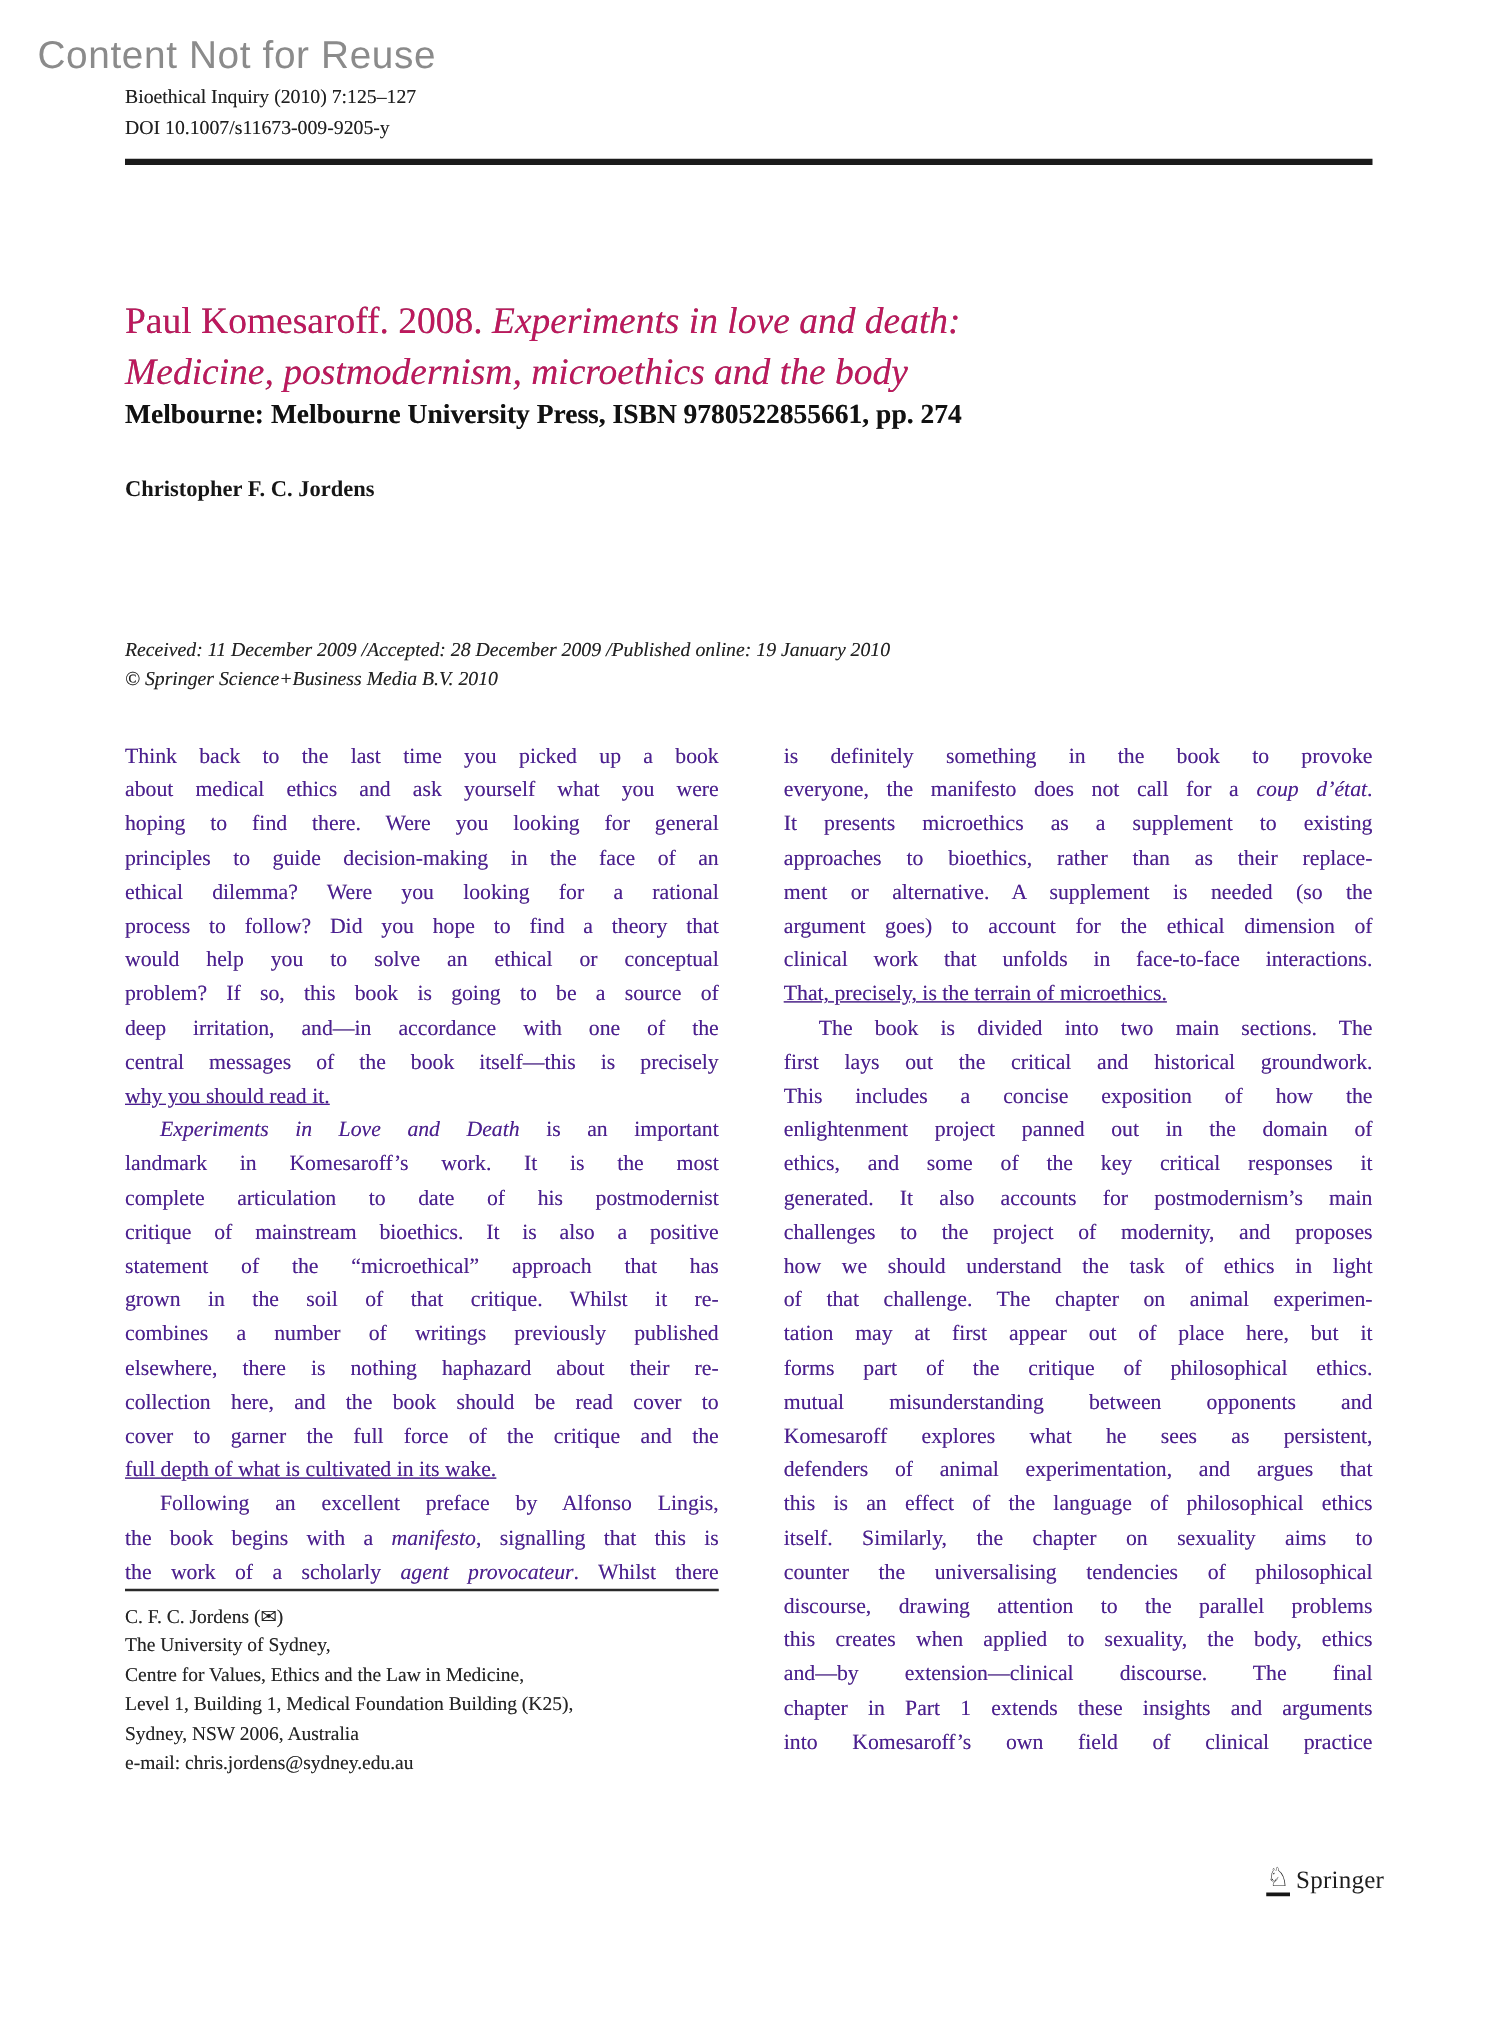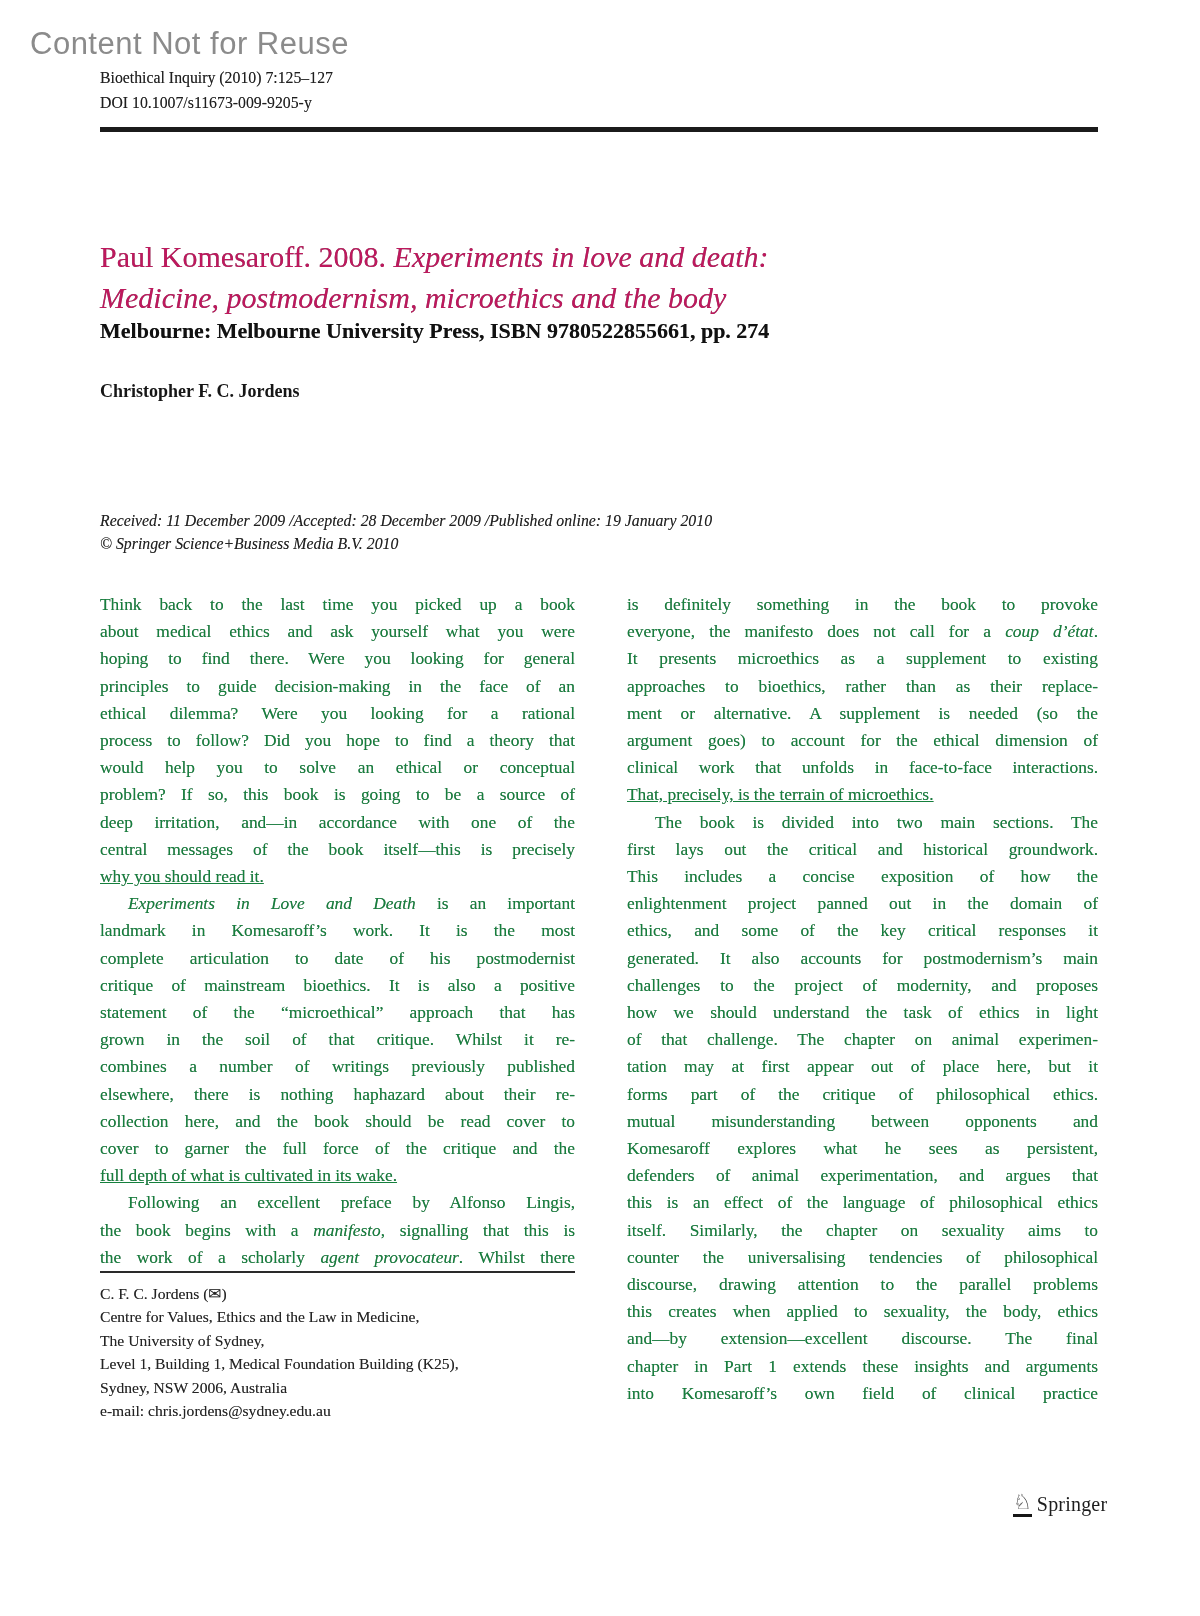"Think back to the last" .bodyline { color: #15803d -> #4c1d95 }
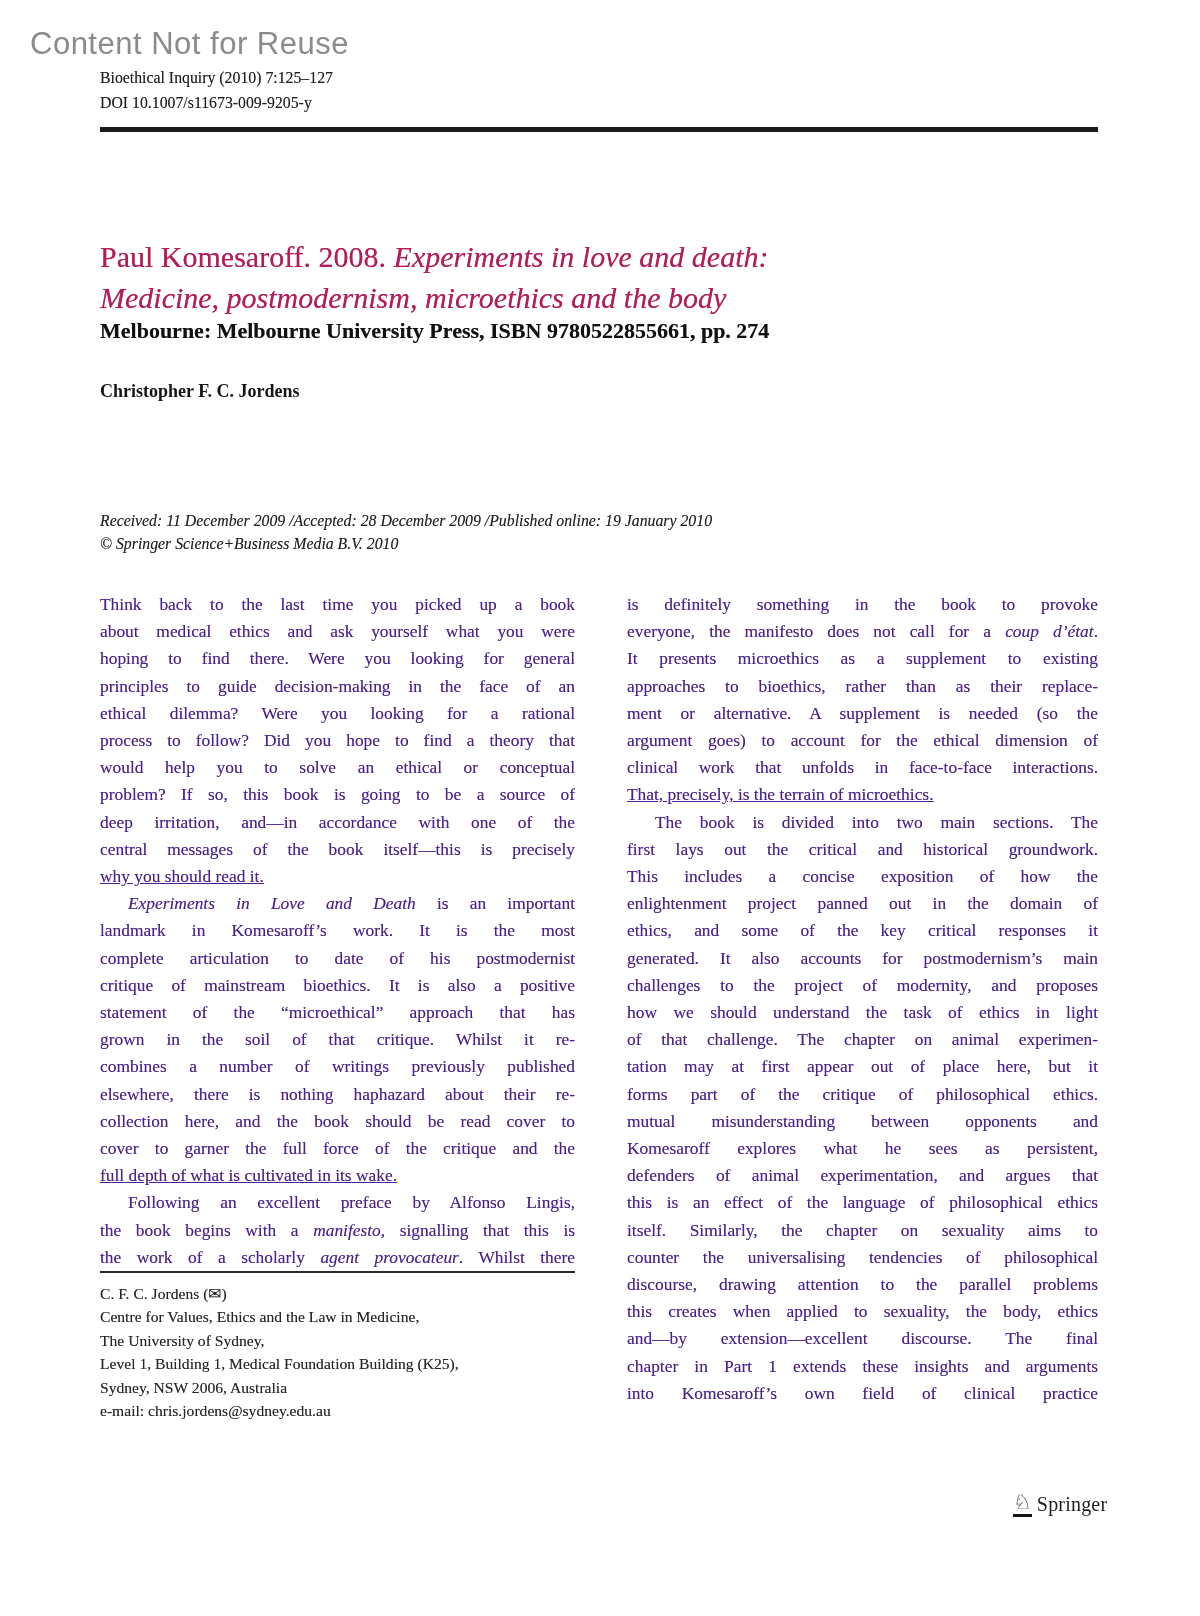"Centre for Values, Ethics and" div.fnline { order: before "The University of Sydney," -> after "The University of Sydney," }
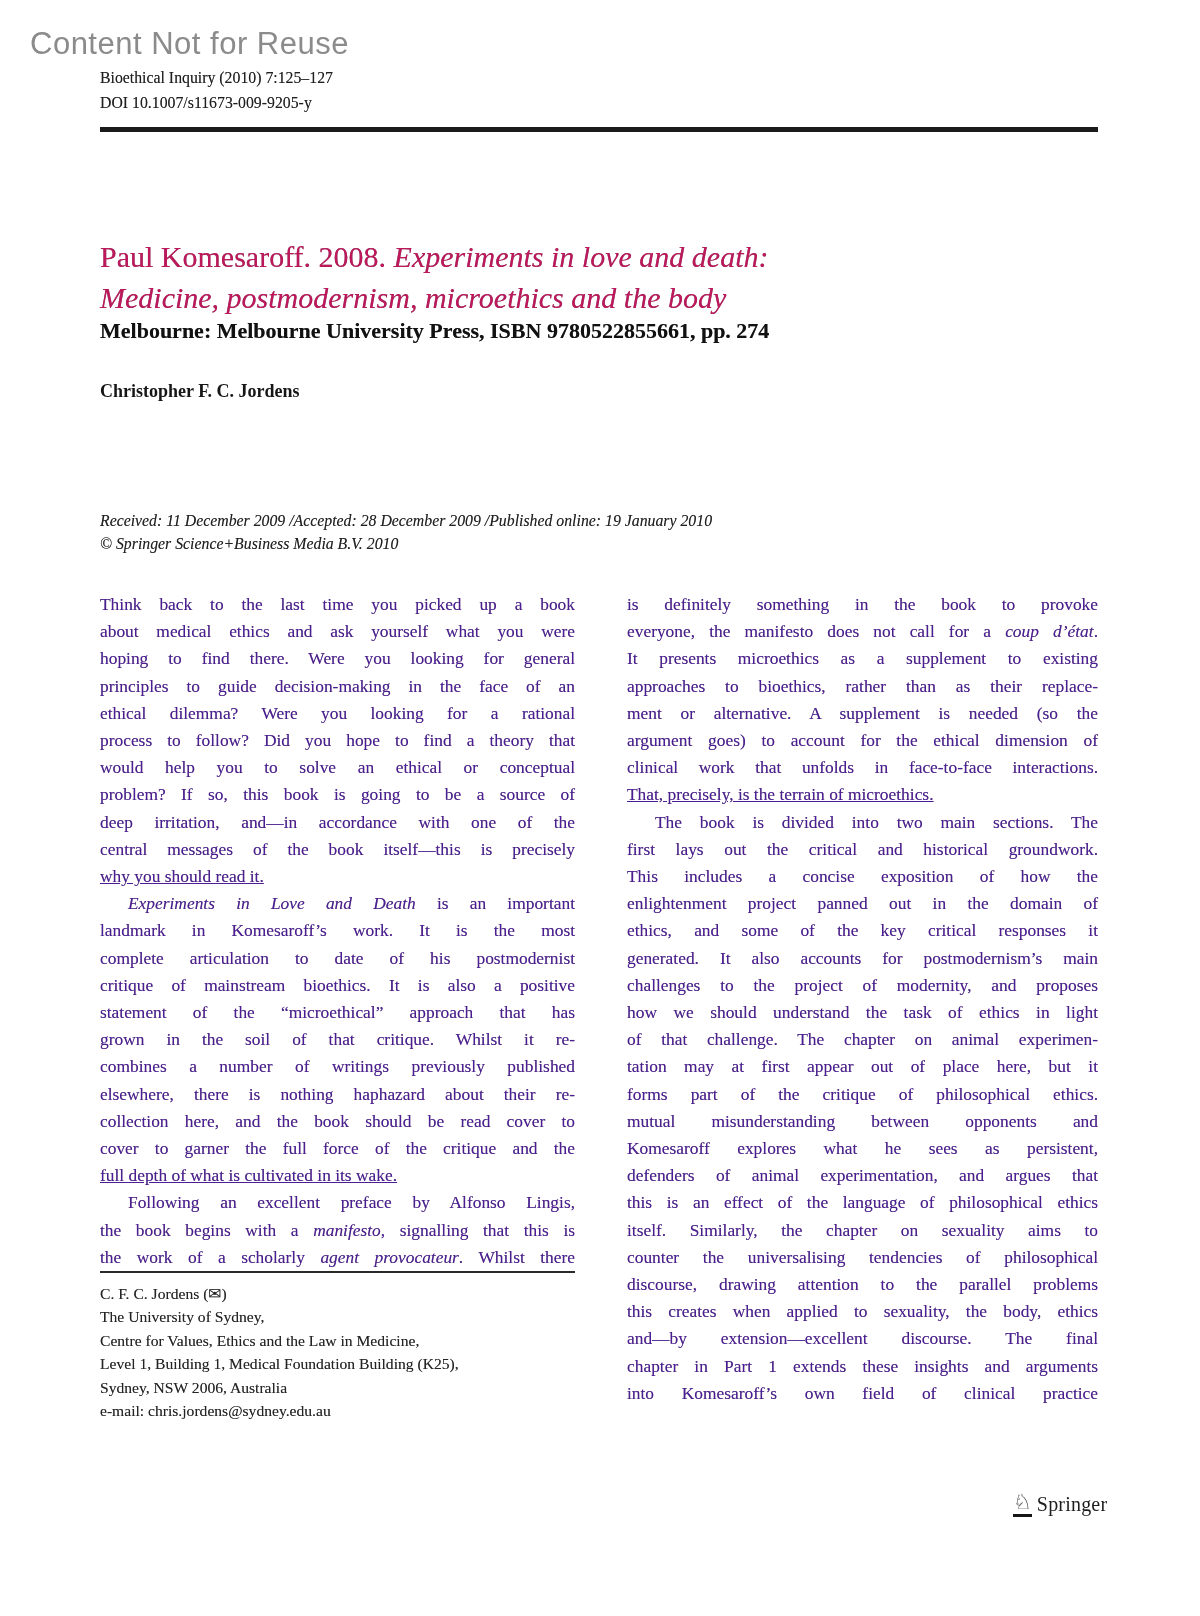"and—by extension—excellent discourse." div.bodyline { text: excellent -> clinical }
